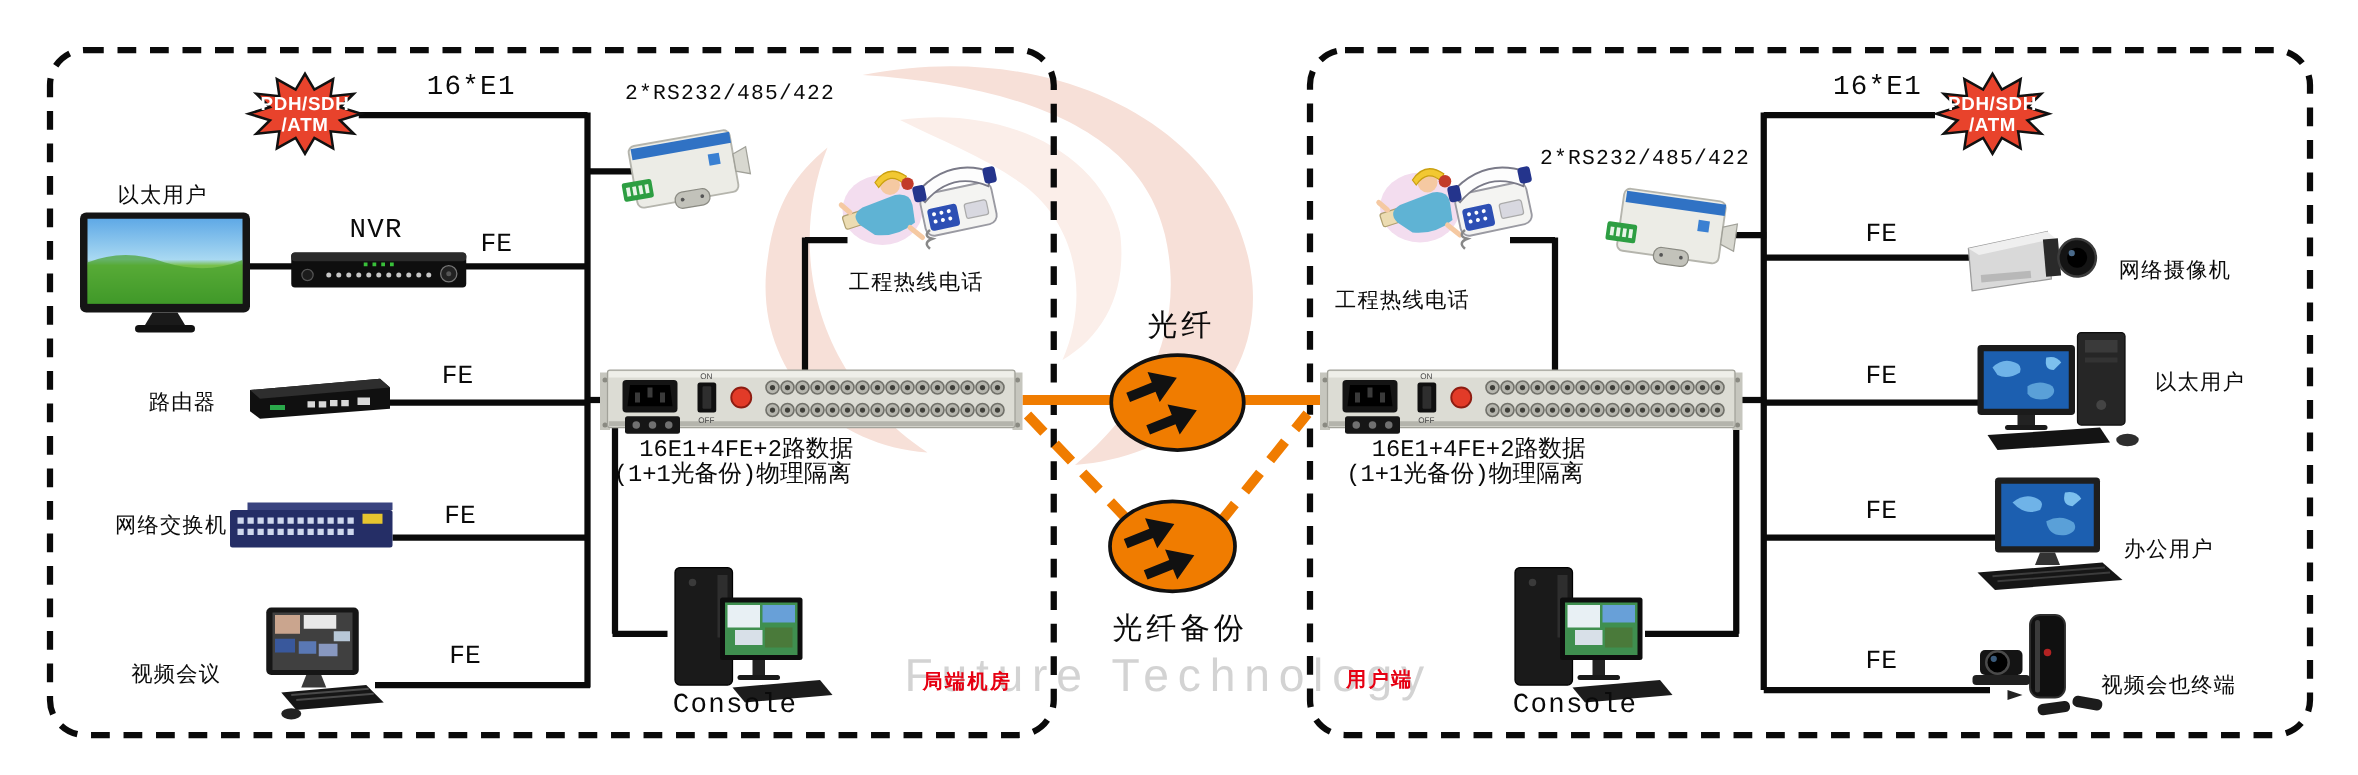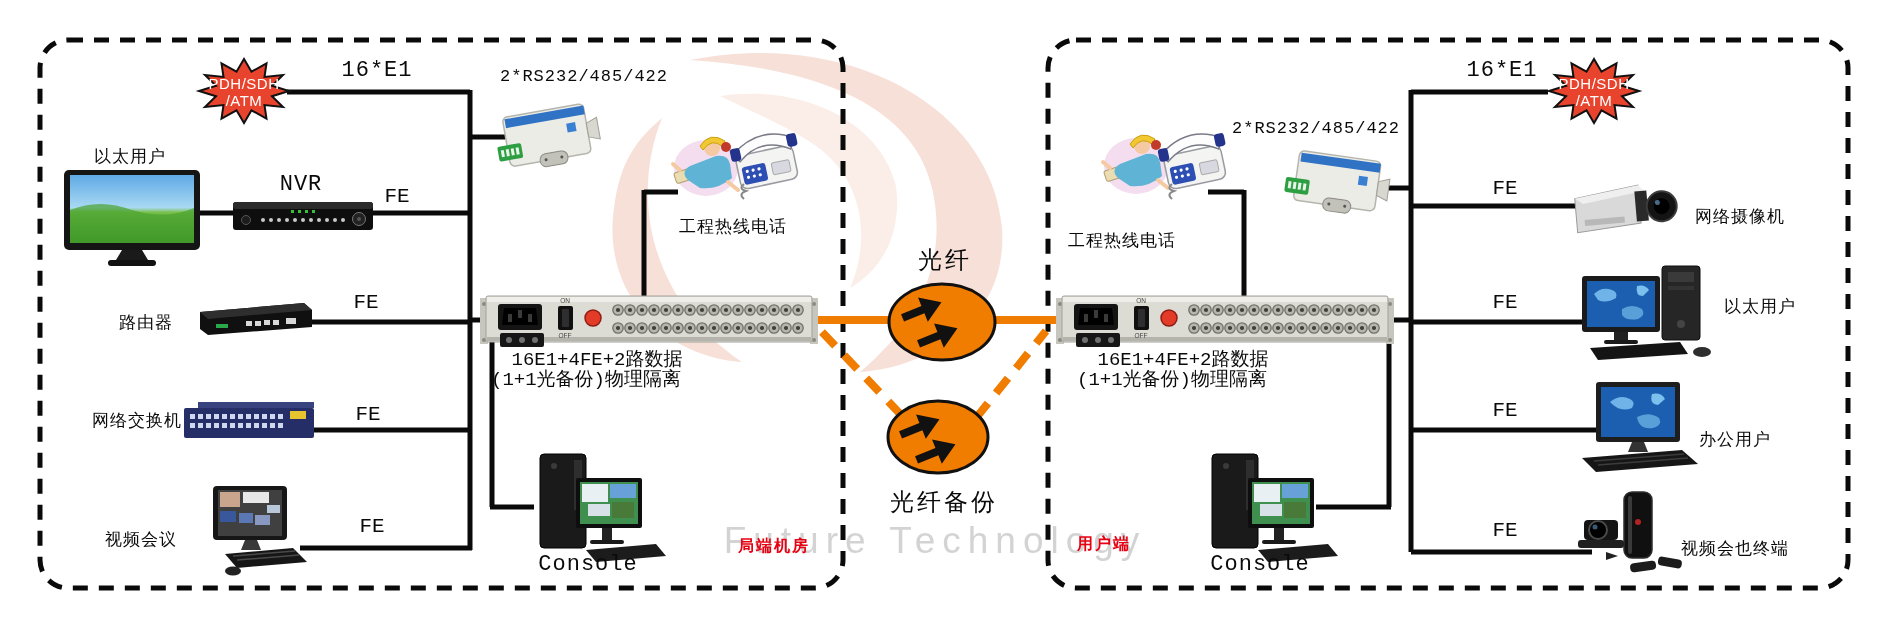"PDH/SDH" .badge .bt { font-weight: normal -> bold }
